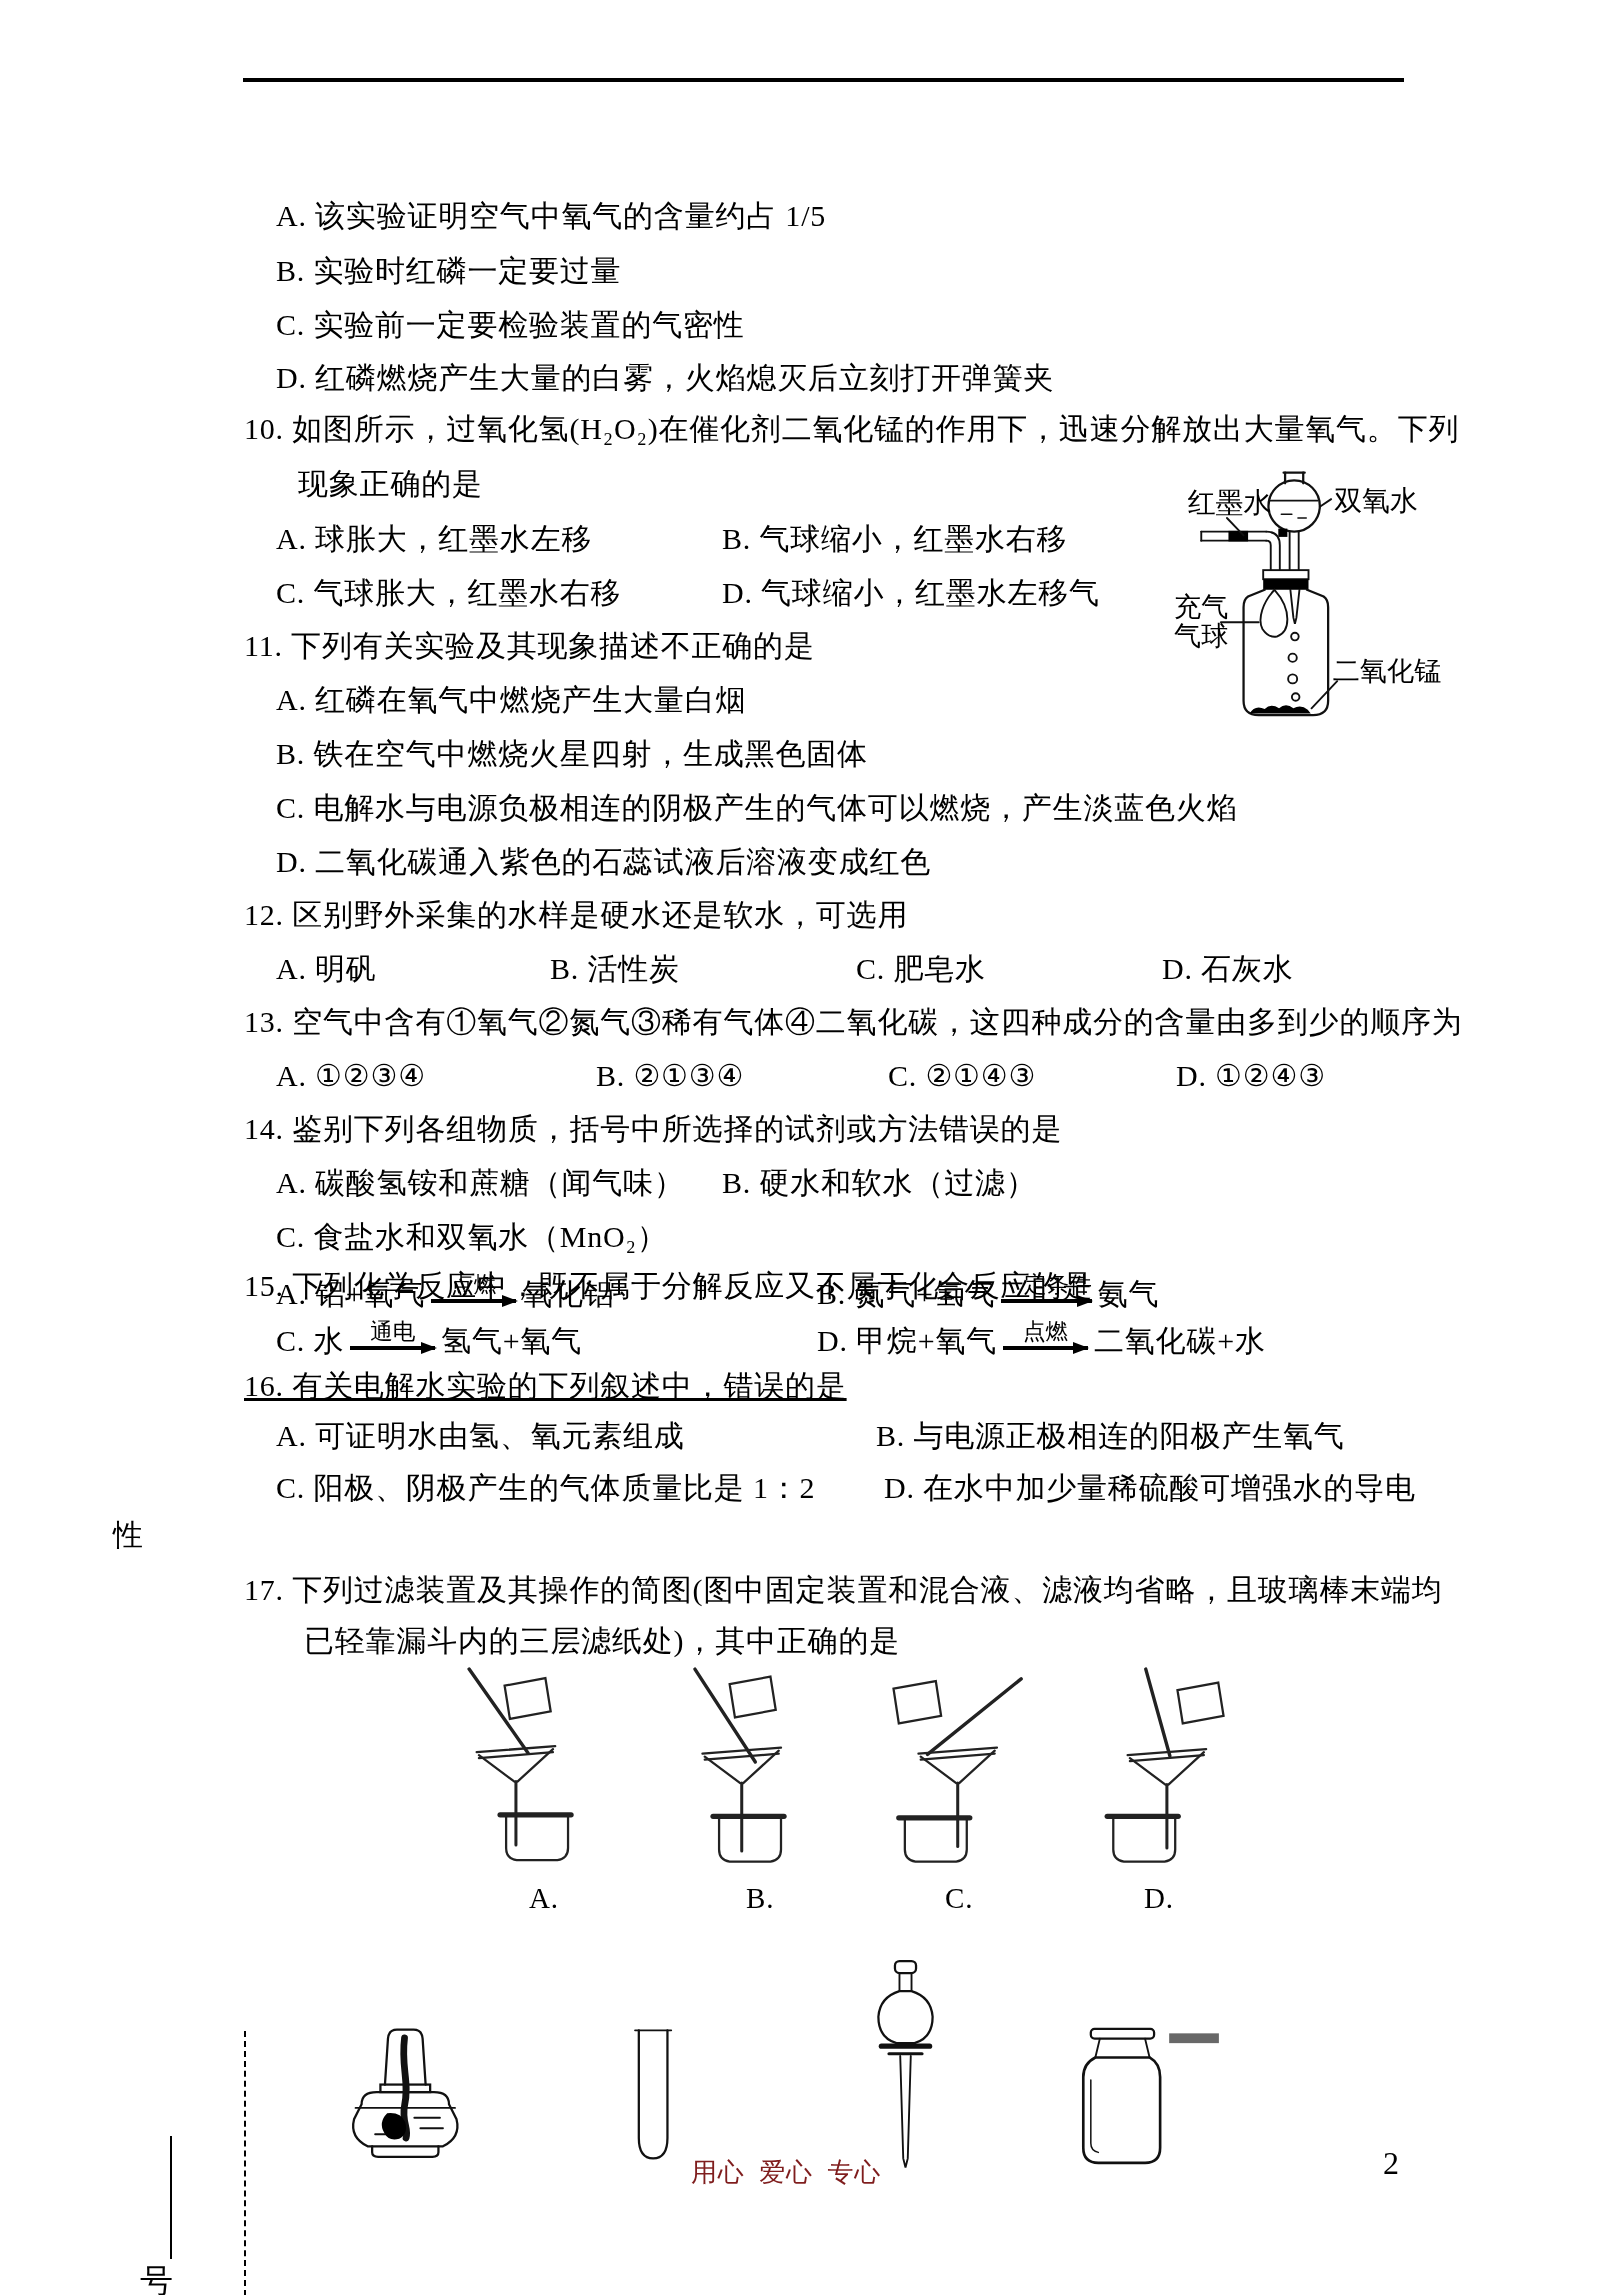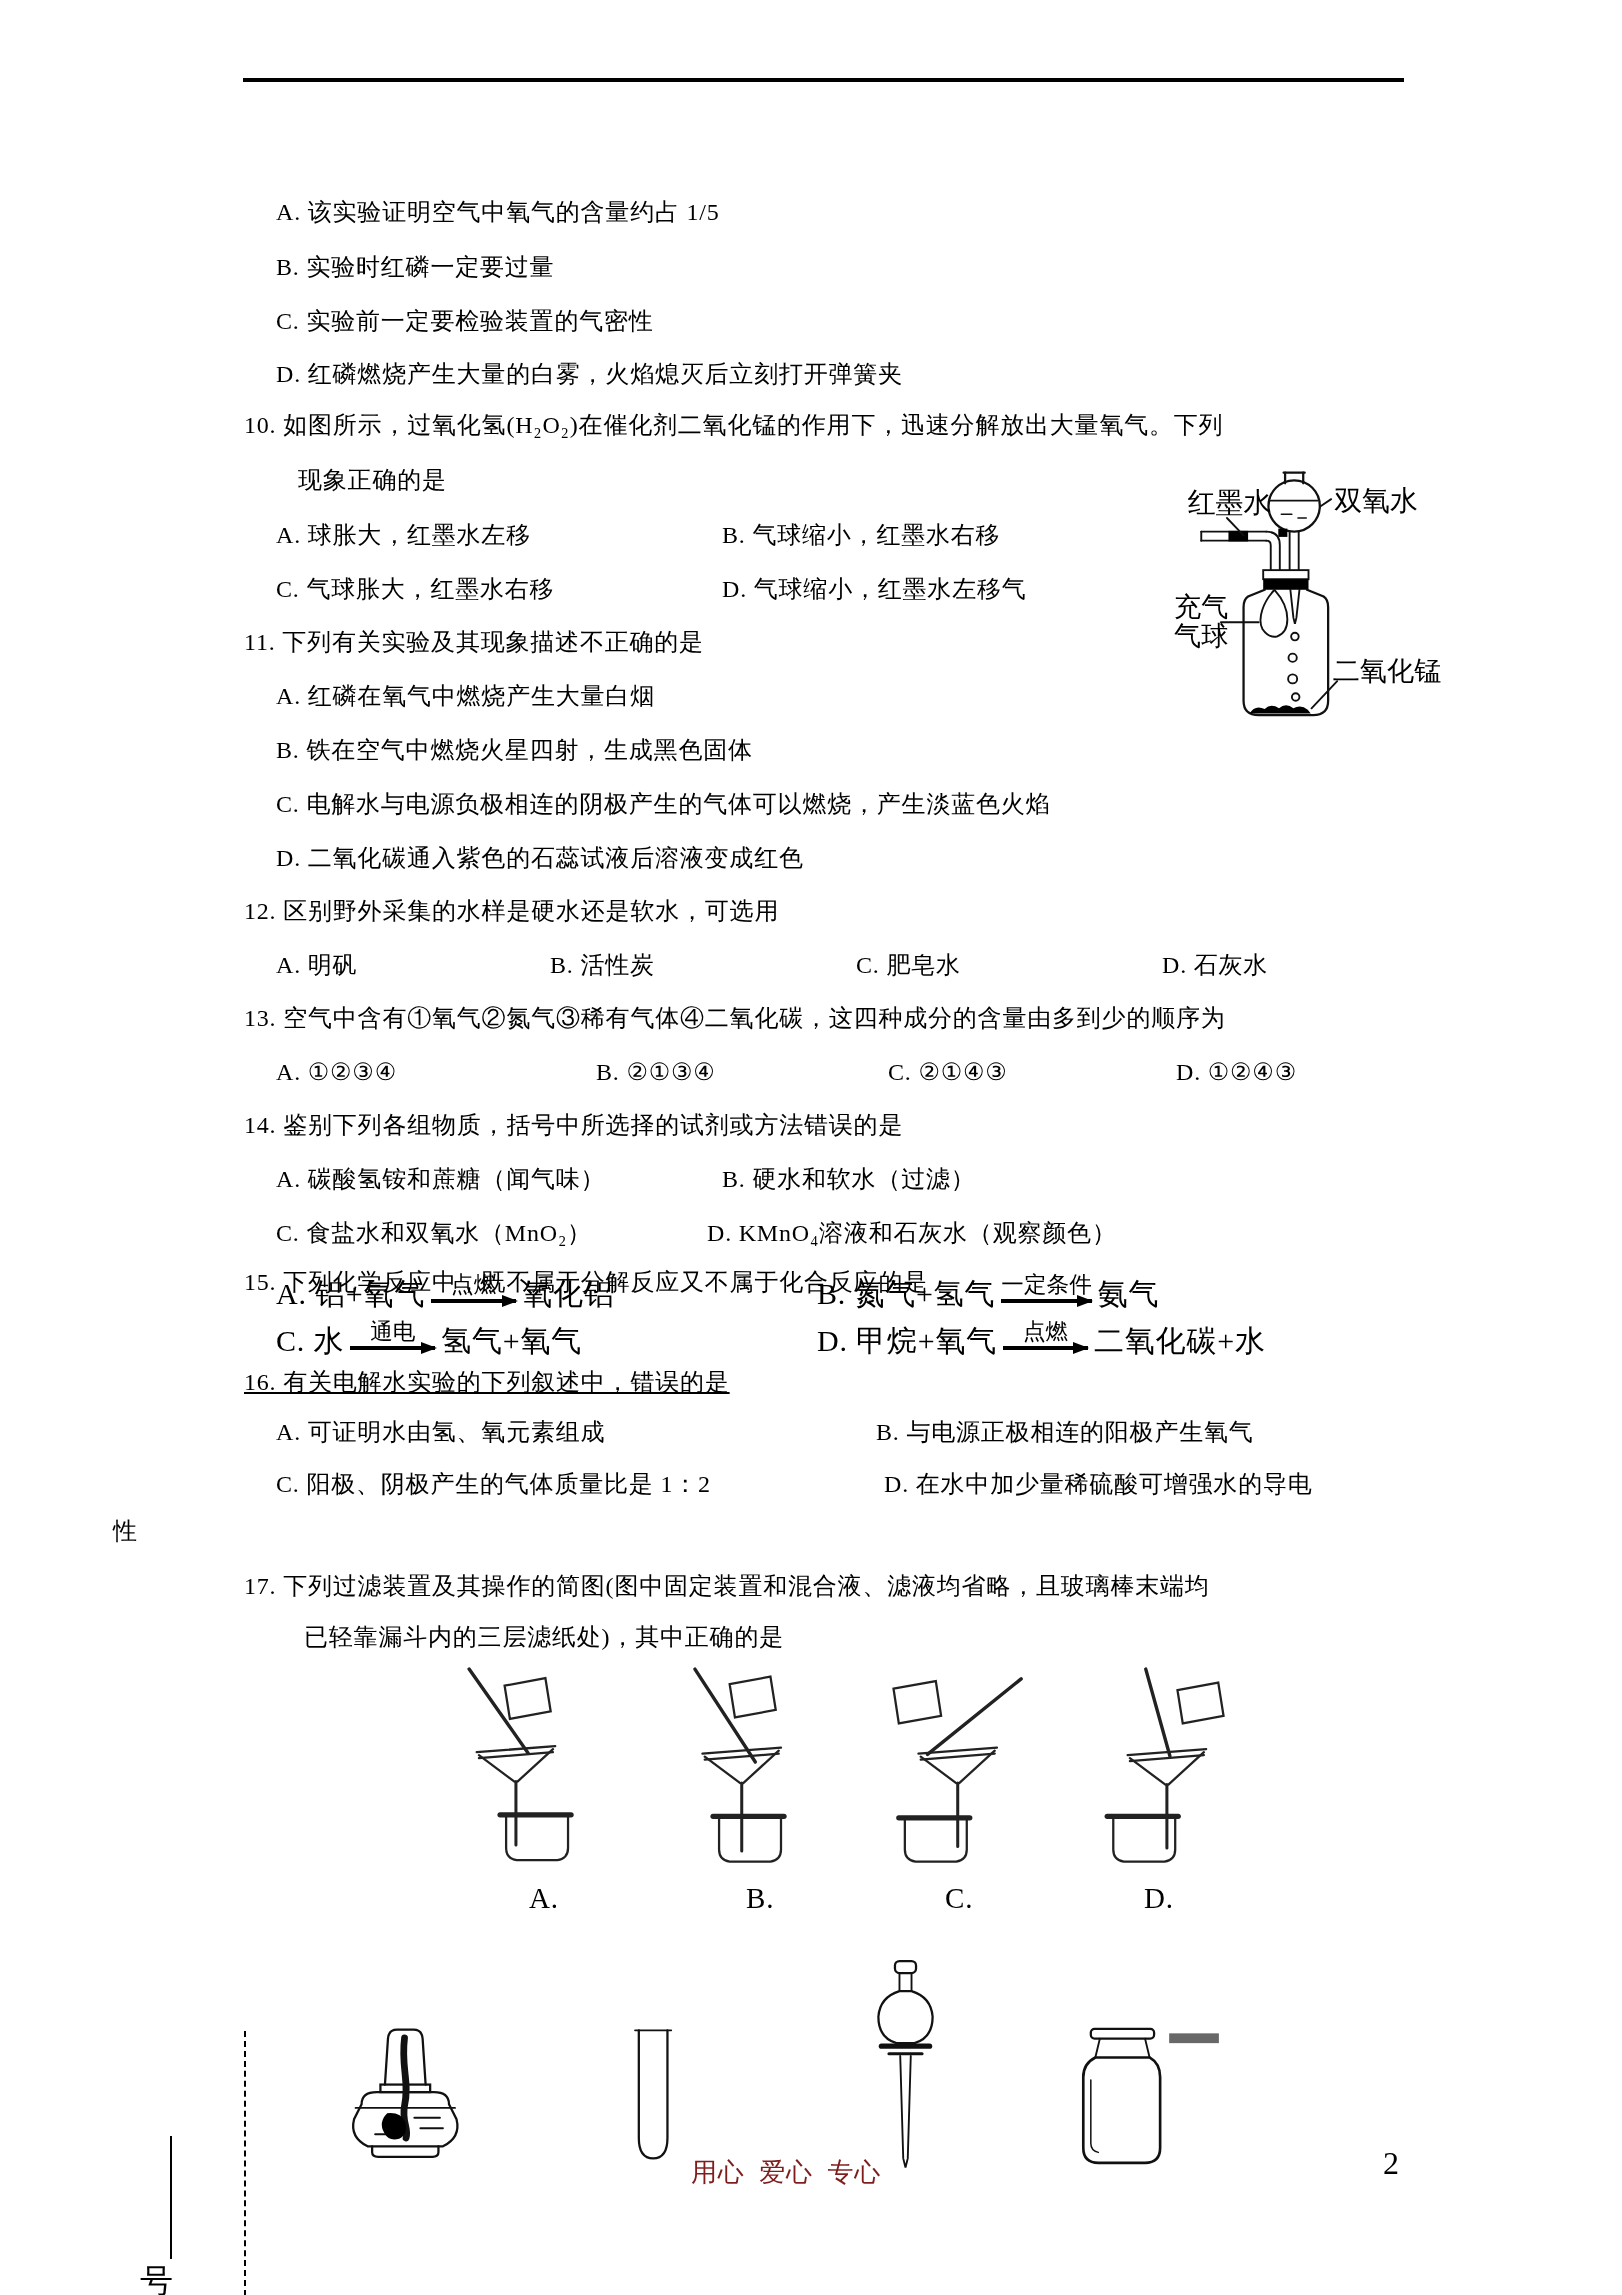"A. 该实验证明空气中氧气的含量约占 1/5" .t { font-size: 24px -> 30px }
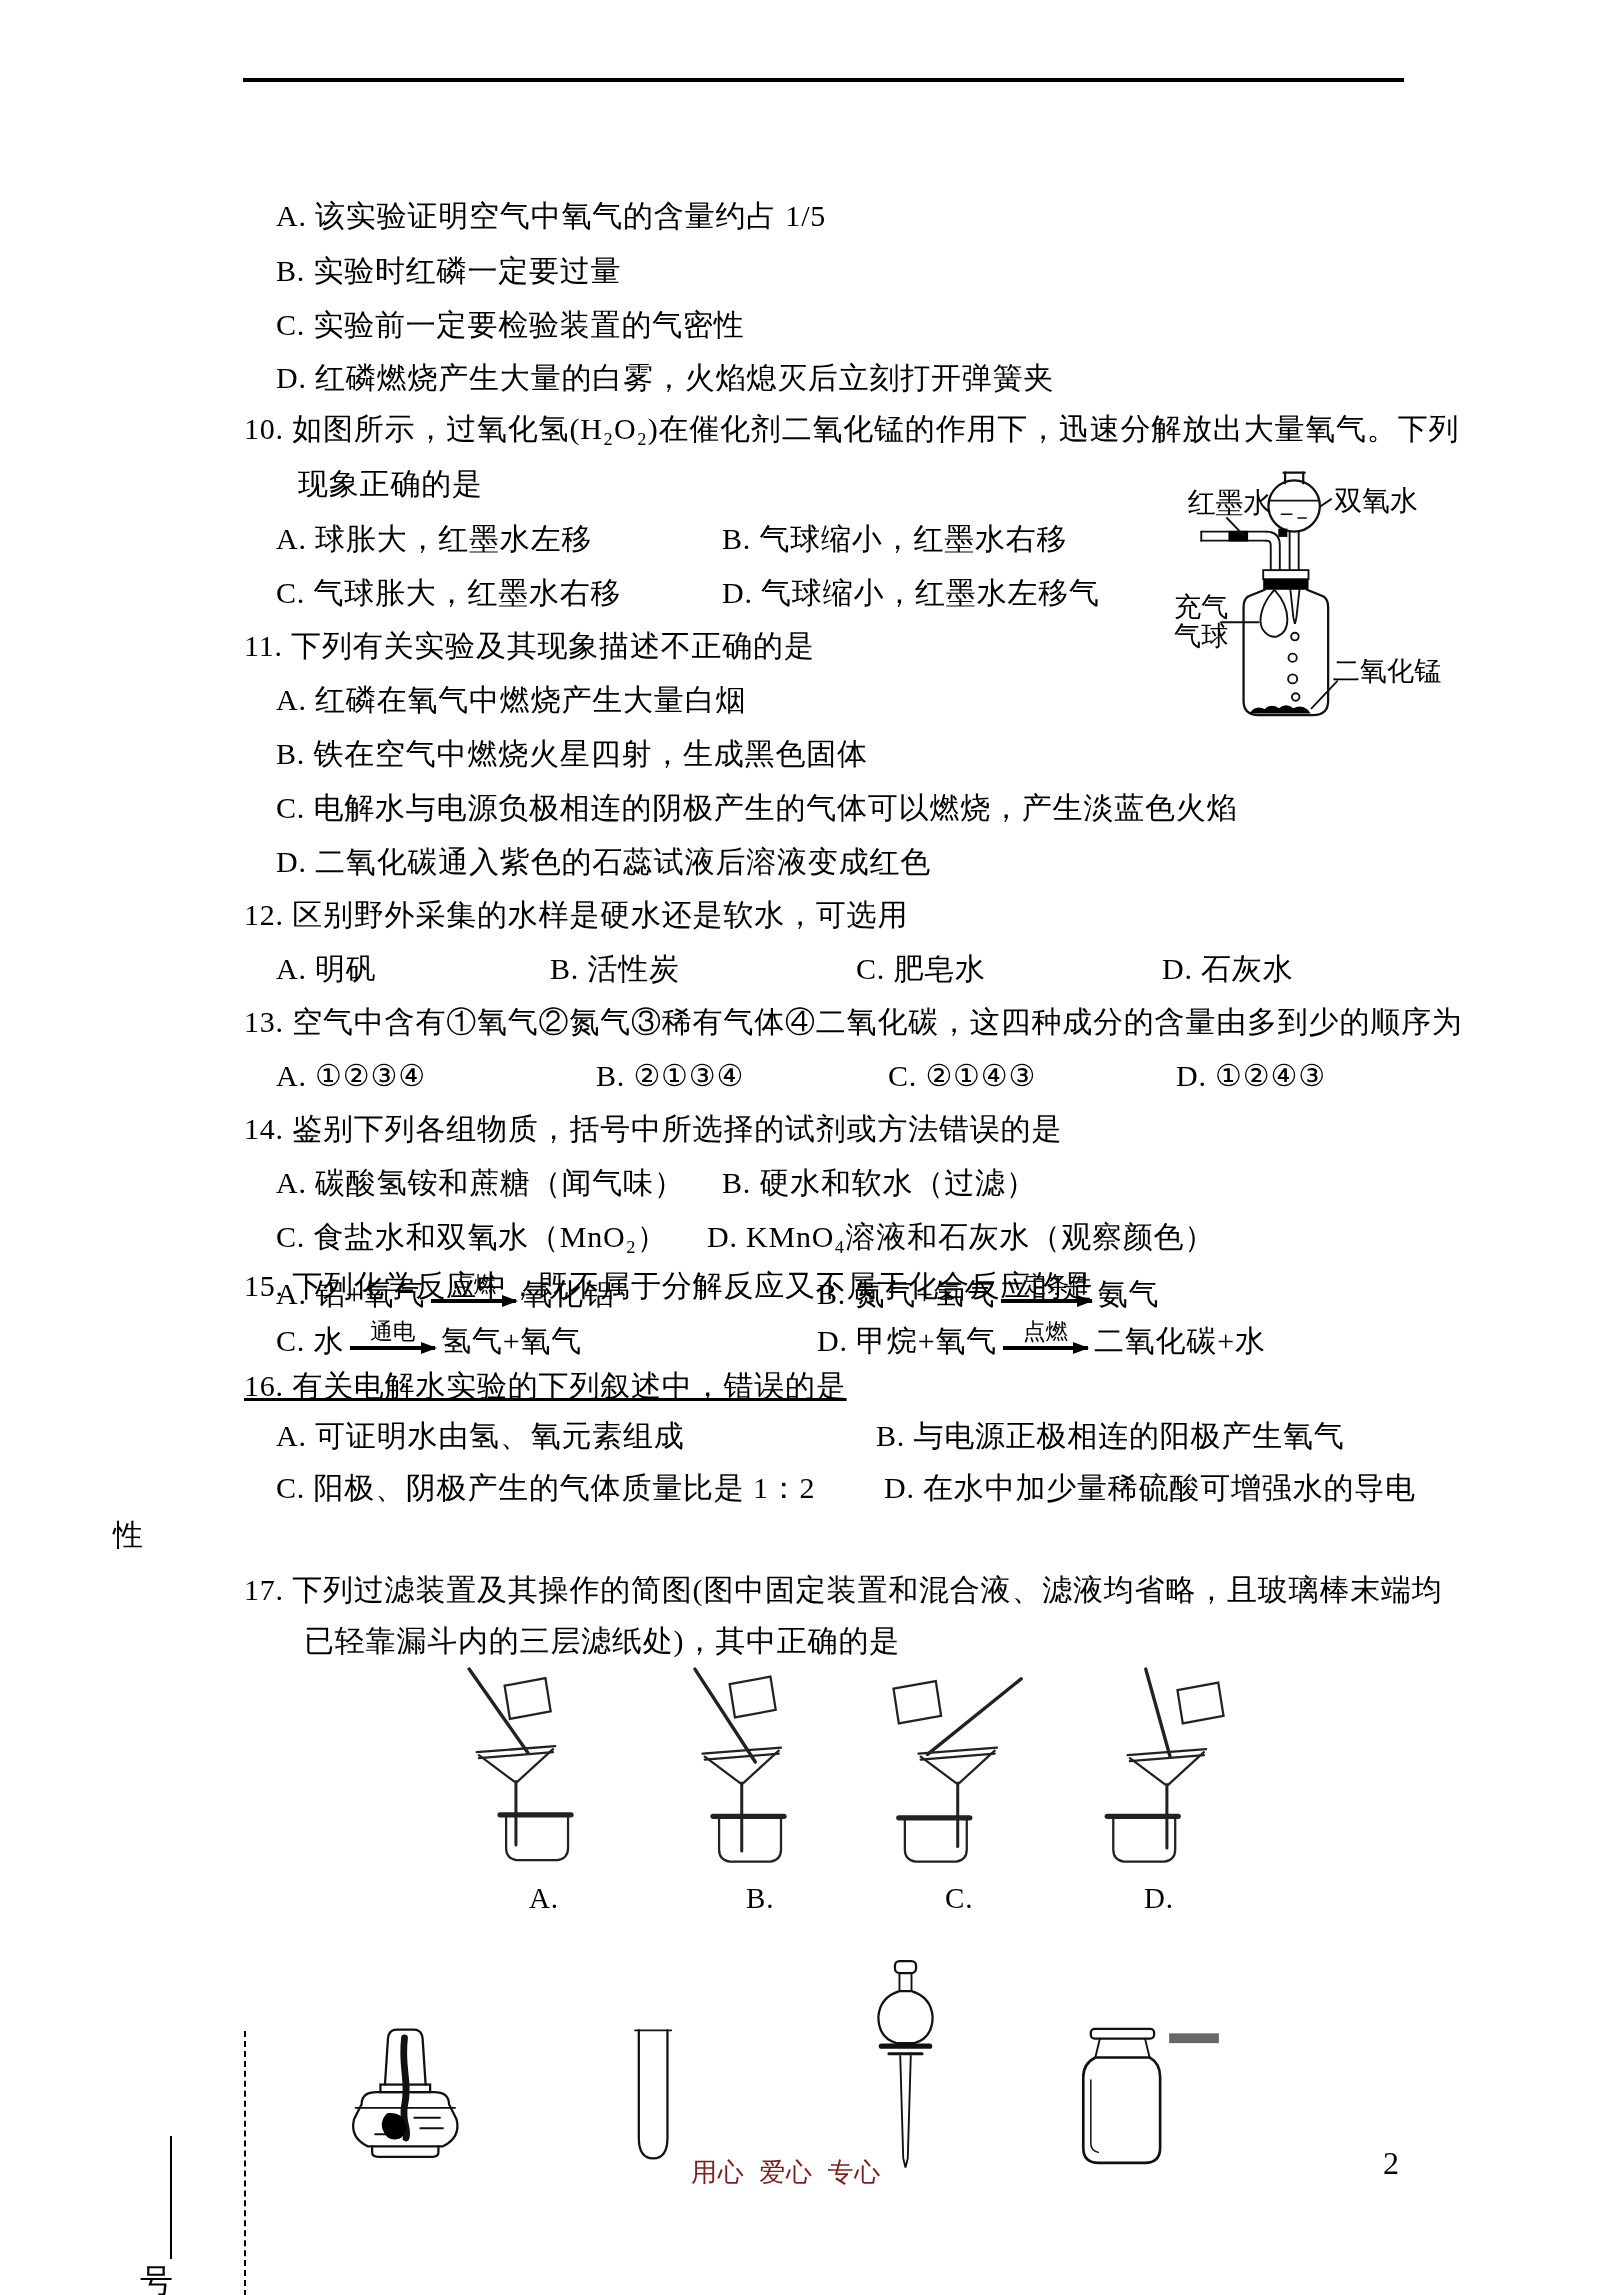"D. KMnO₄溶液和石灰水（观察颜色）" div.t { html: <div>D. KMnO₄溶液和石灰水（观察颜色）</div> -> none }
